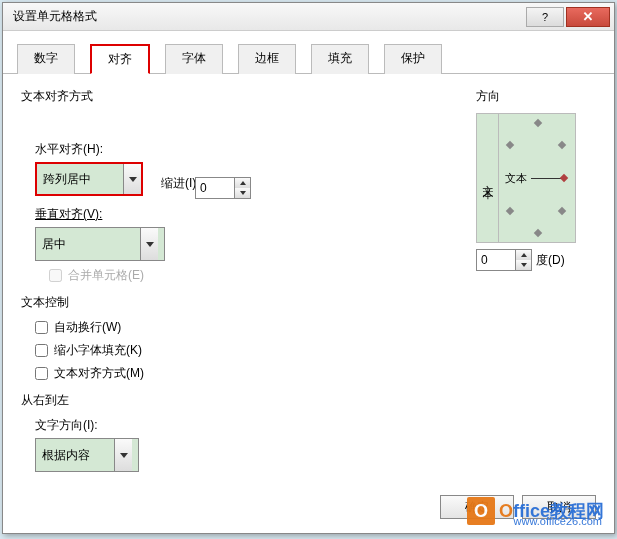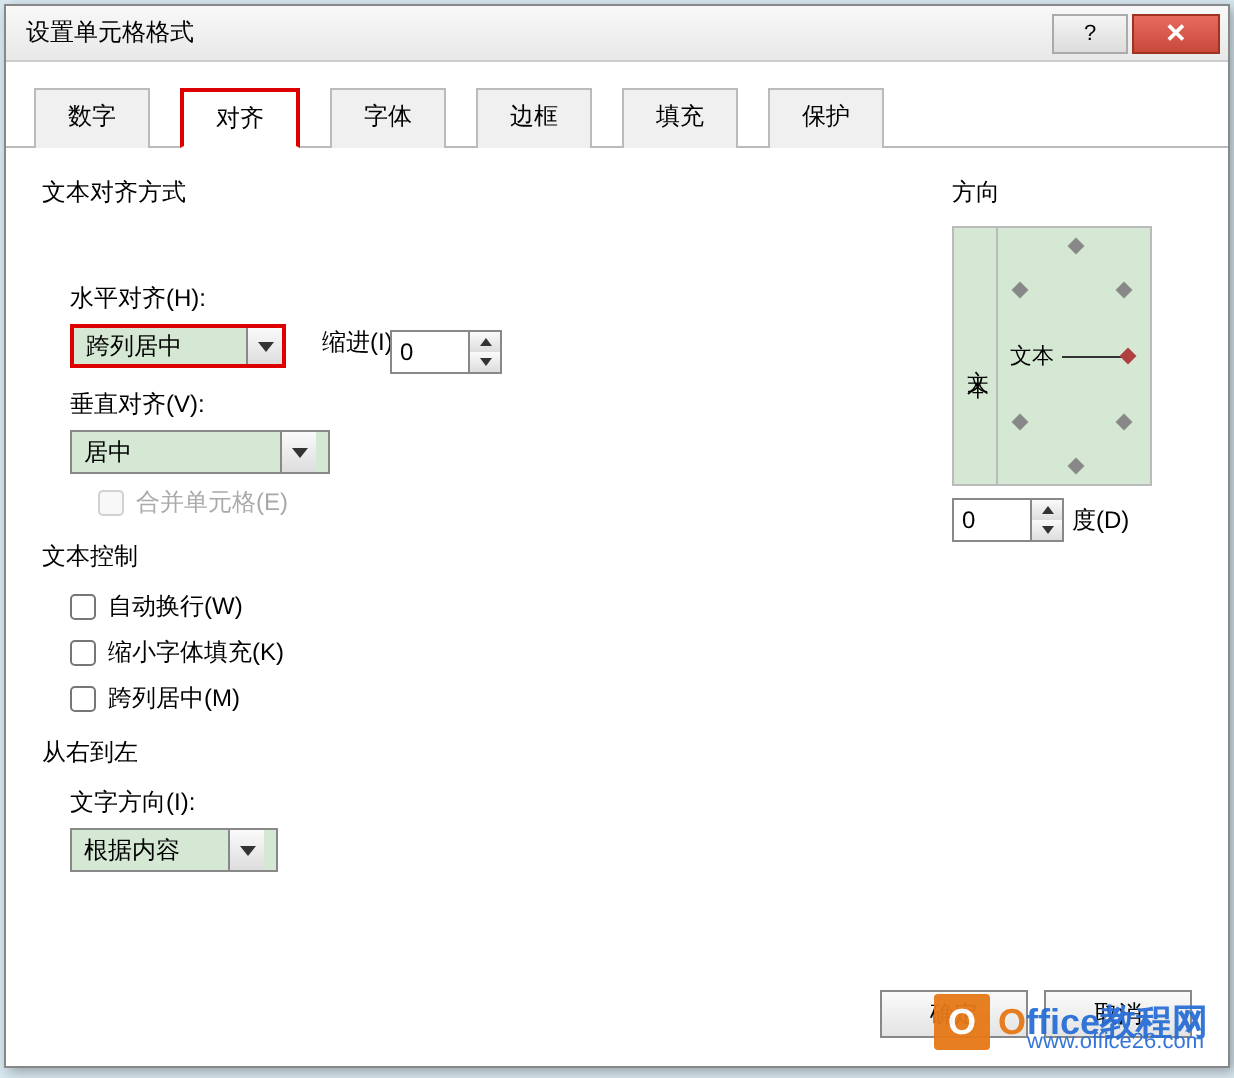"跨列居中" .combo { height: 22px -> 34px }
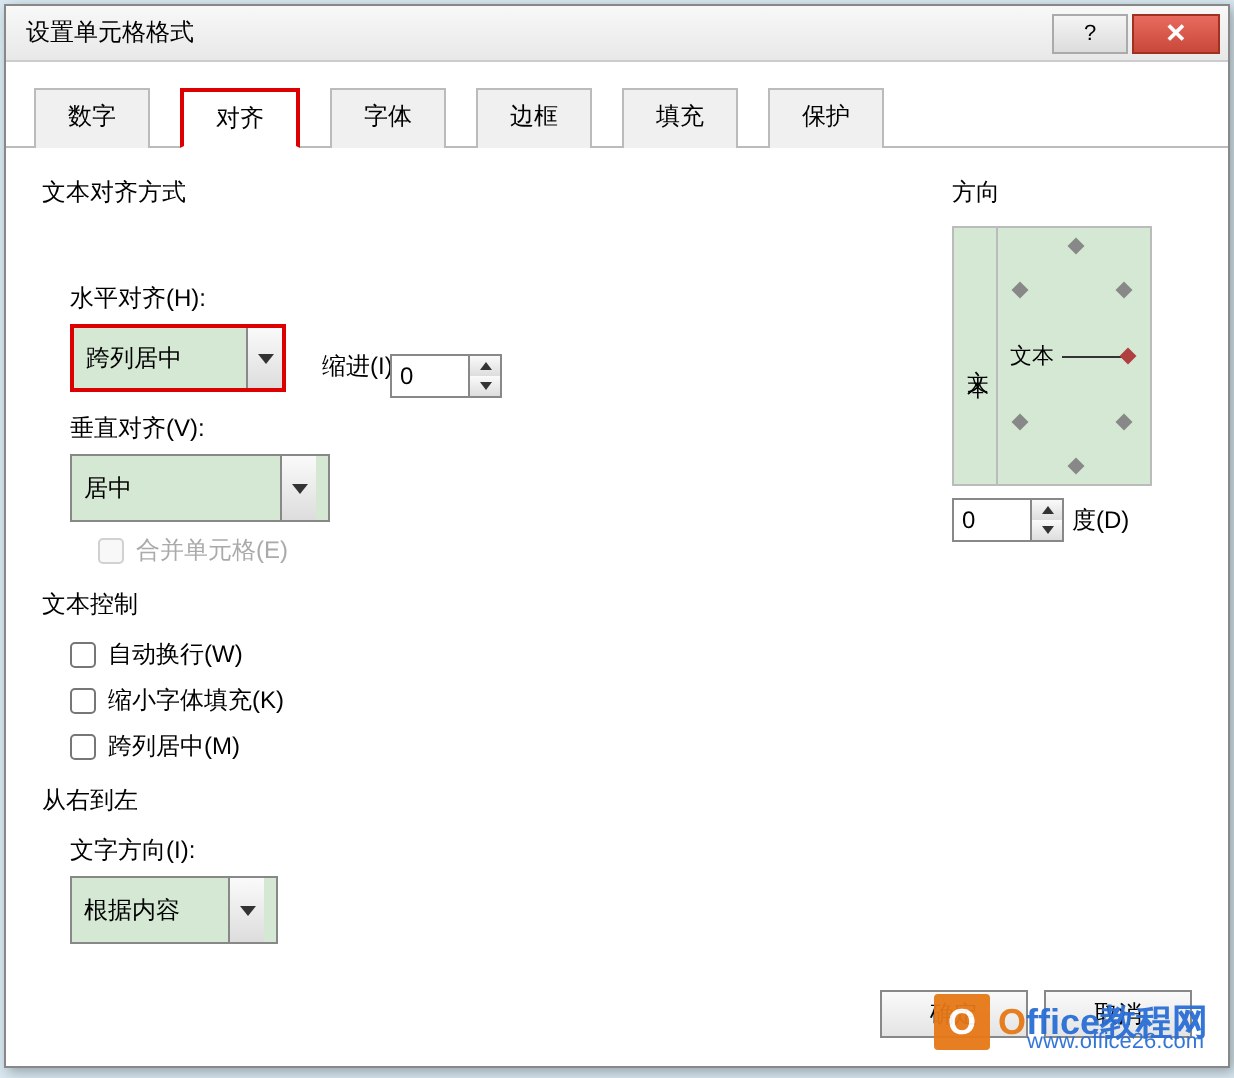"垂直对齐(V):" div.label { text-decoration: none -> underline }
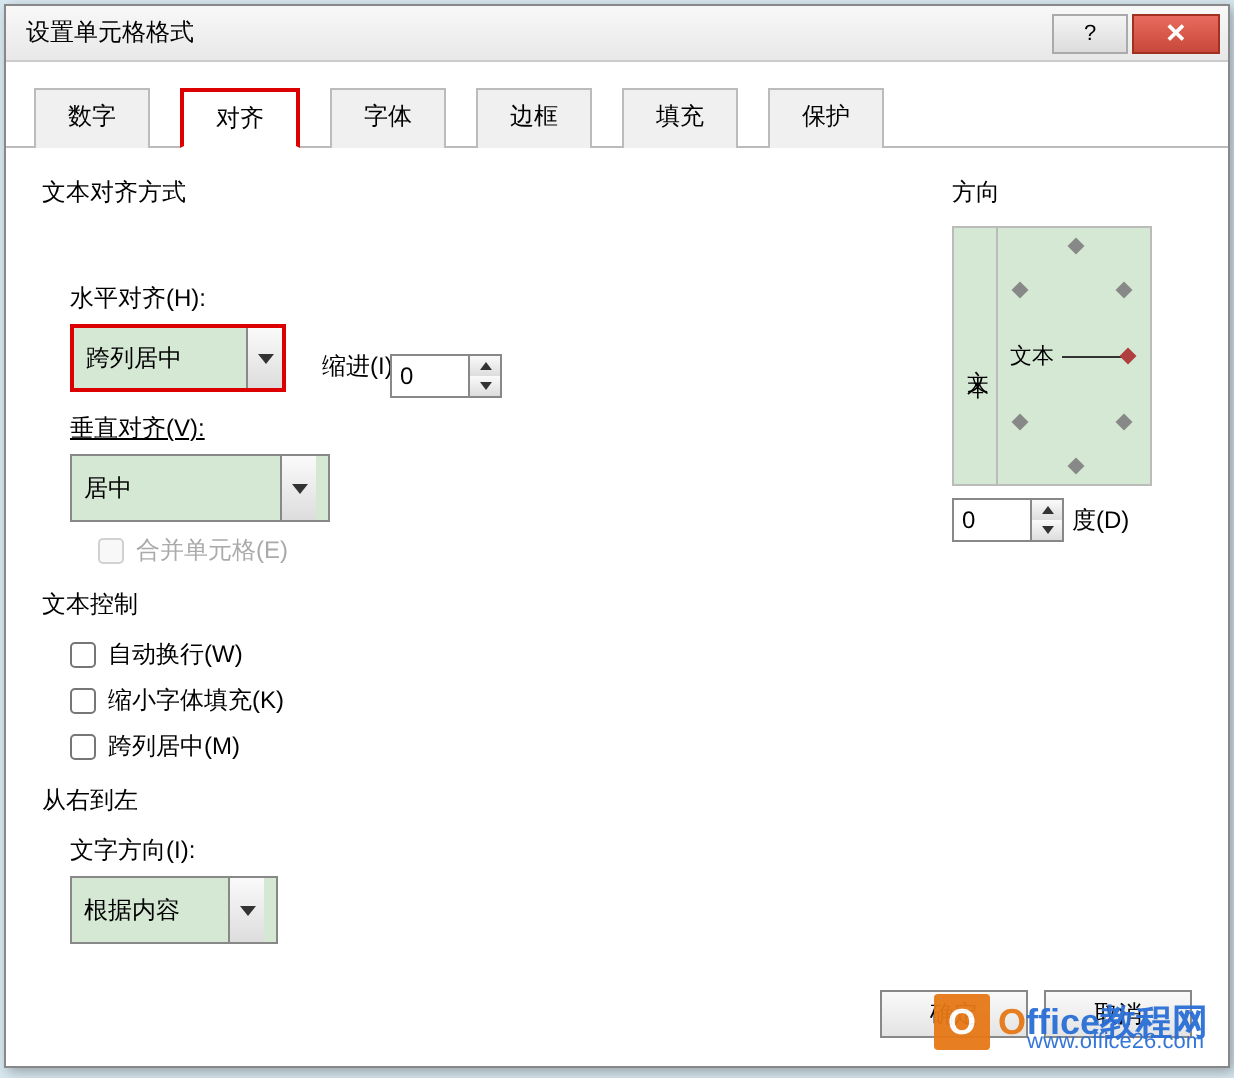"跨列居中(M)" span { text: 跨列居中 -> 文本对齐方式 }
